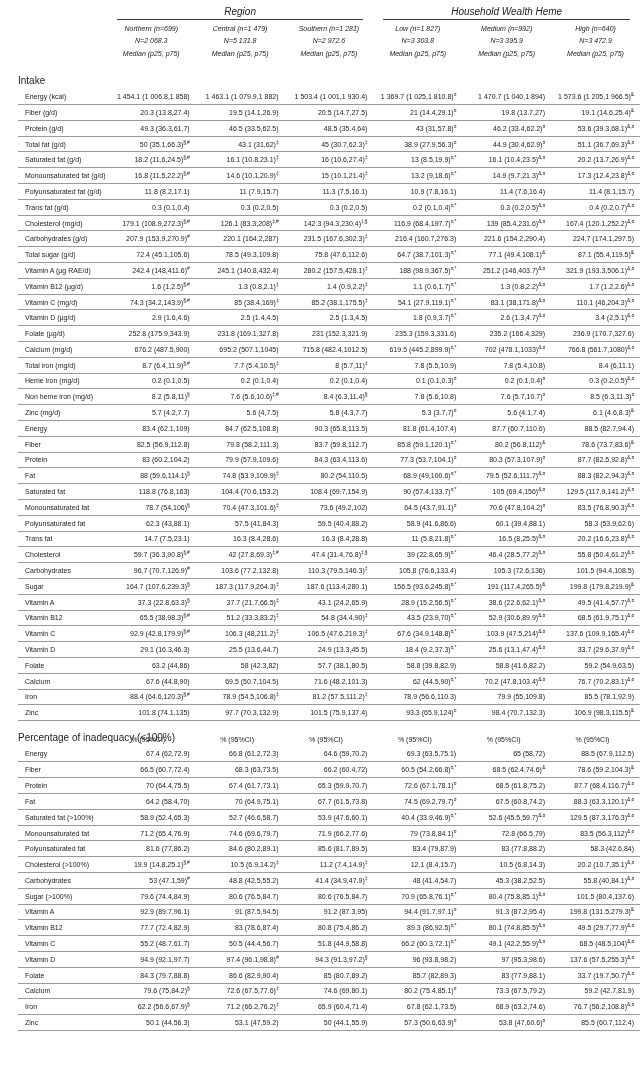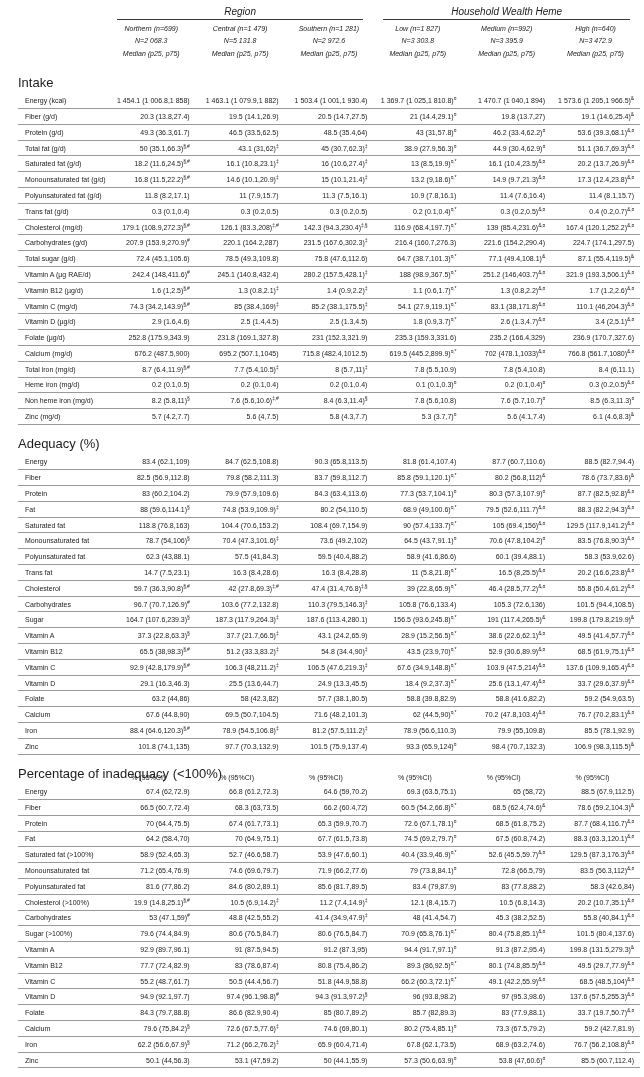"Intake" td.section-title { font-size: 13px -> 10px }
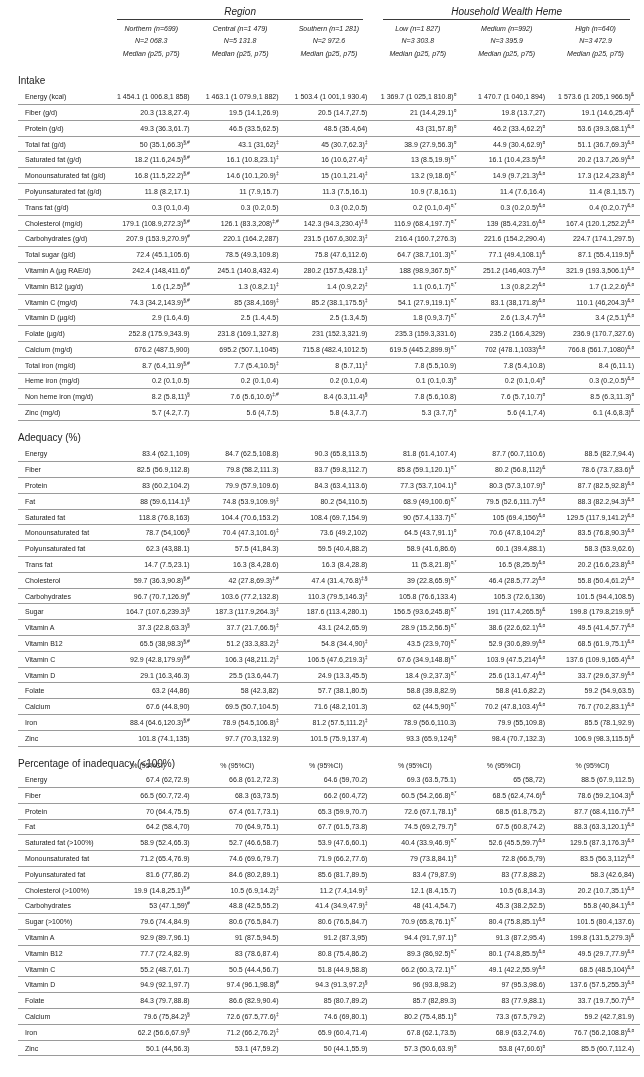"Adequacy (%)" tr.section-row { html: <tr> <td>Adequacy (%)</td> <td></td> <td></td> <td></td> <td></td> <td></td> <td></td> </tr> -> none }
